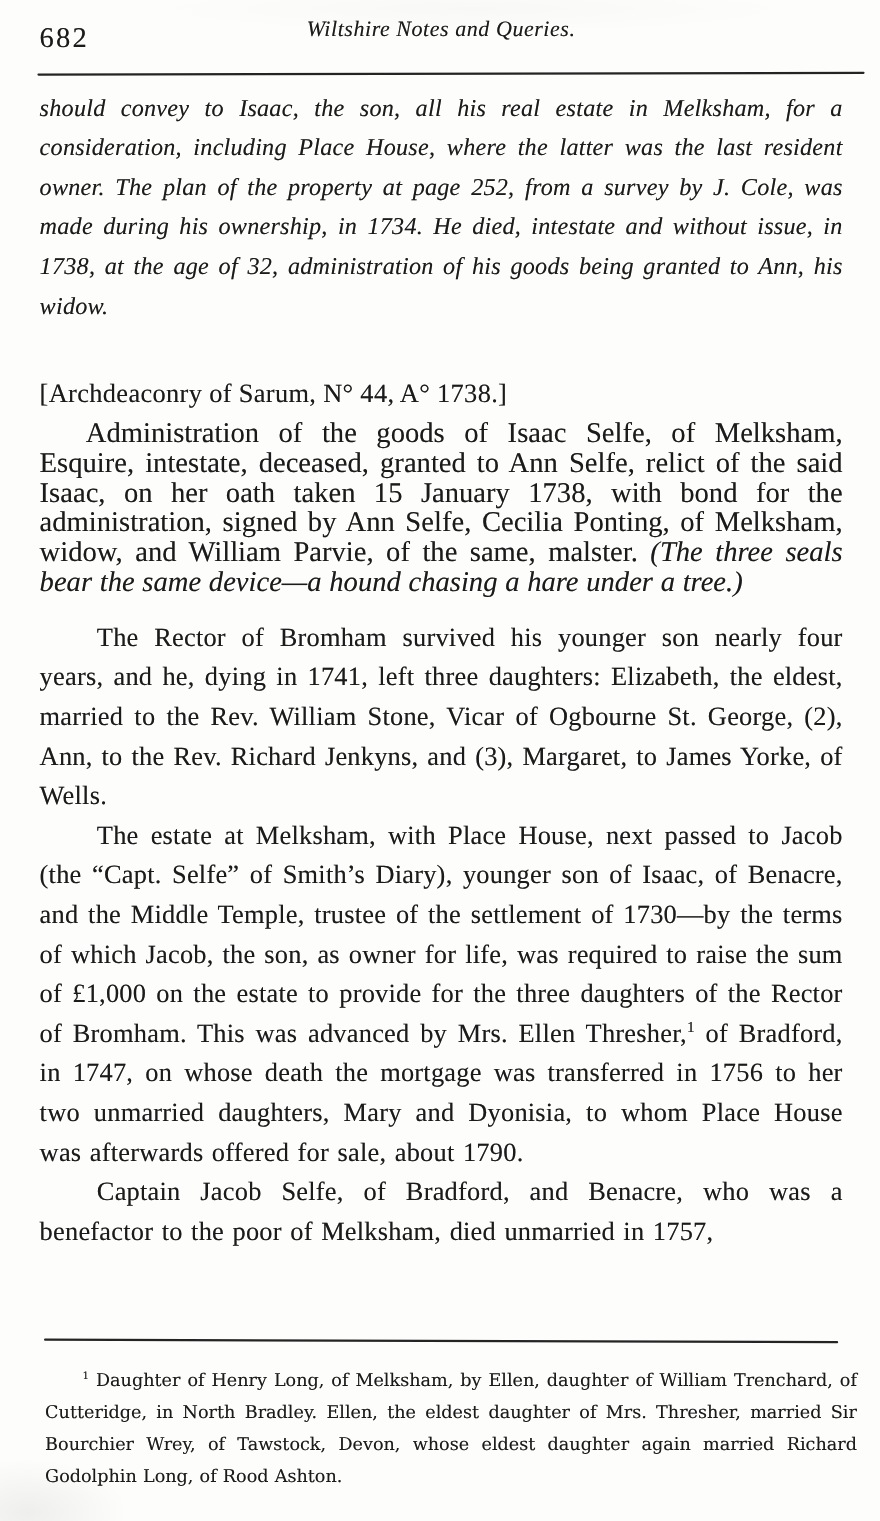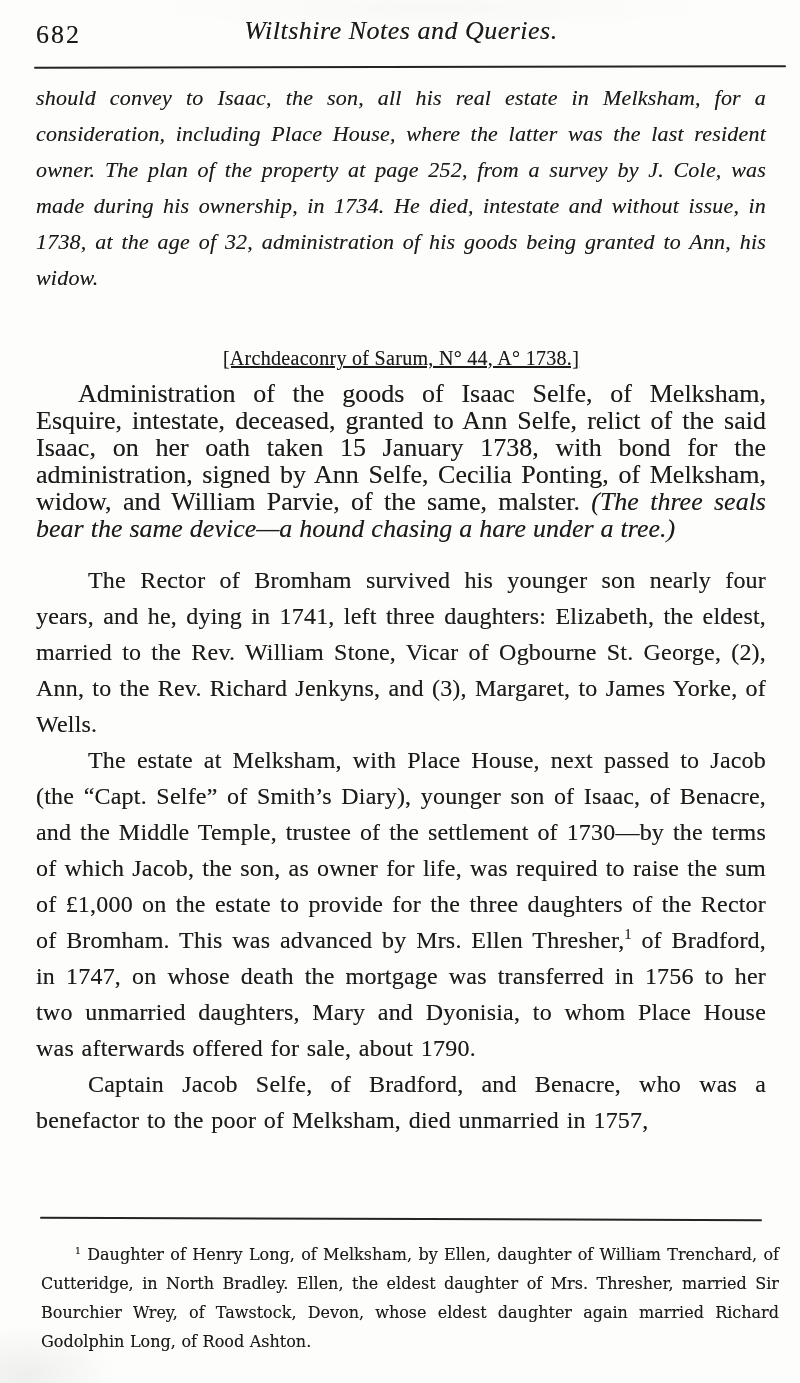"Wiltshire Notes and Queries." .running-title { font-size: 26px -> 20px }
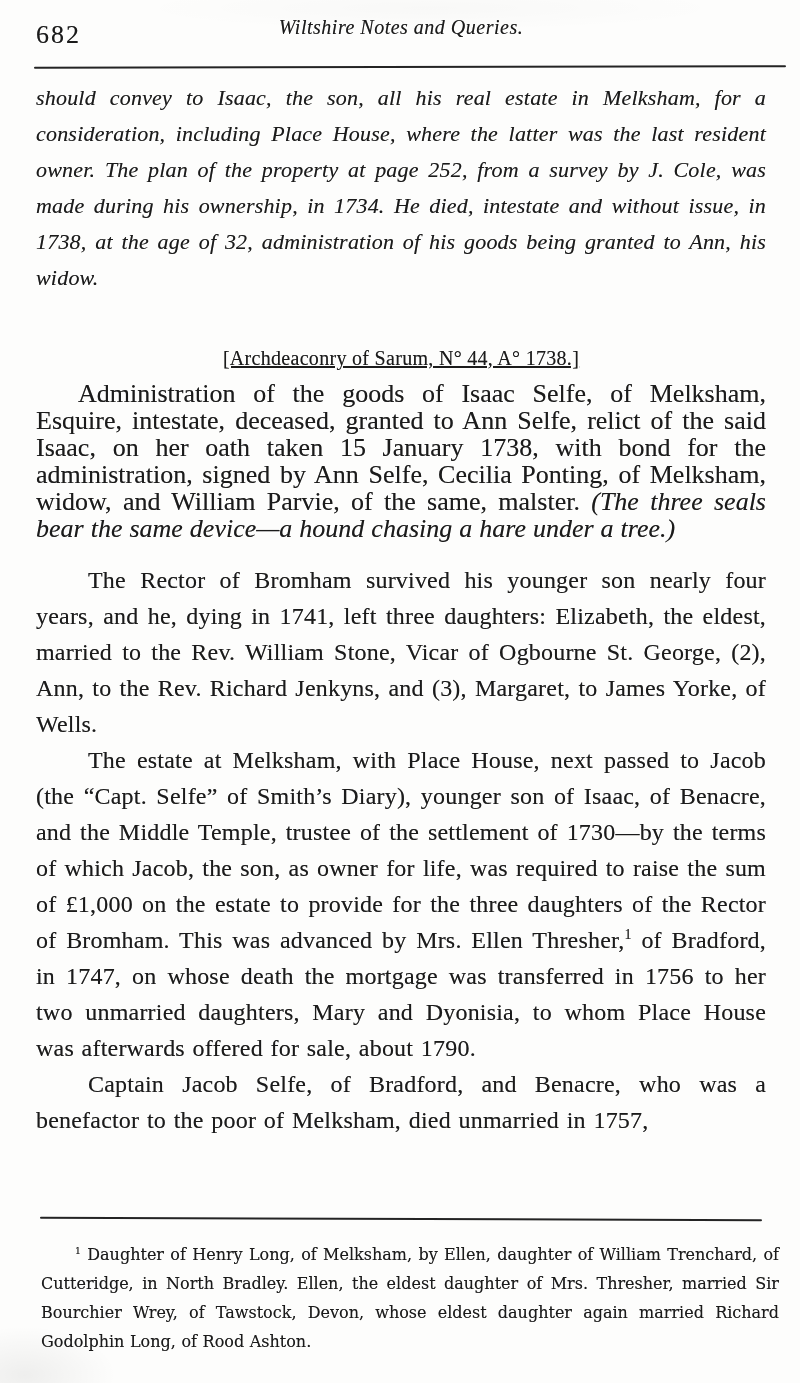"[Archdeaconry of Sarum, N° 44," .record-heading { font-size: 20px -> 24px; text-align: center -> none; text-decoration: underline -> none }
